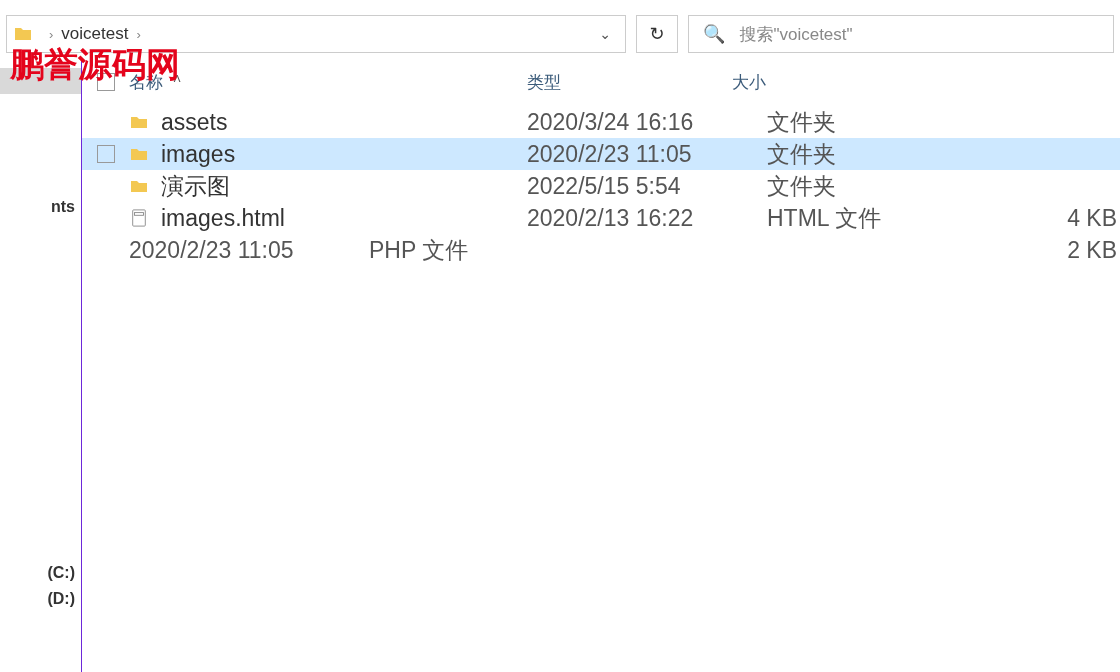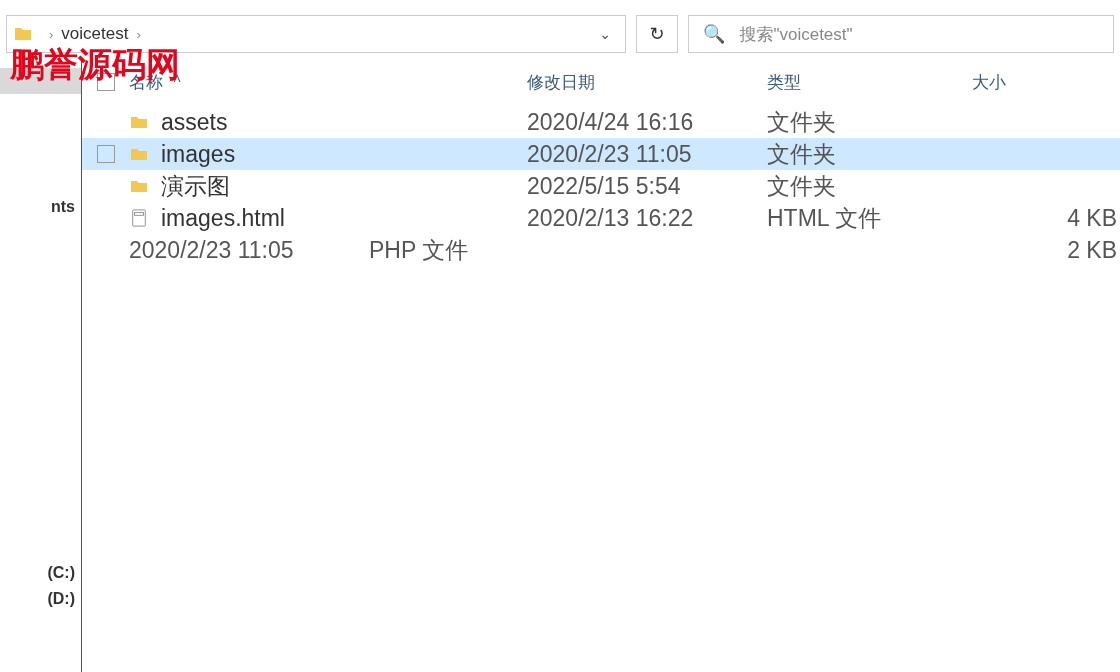"修改日期" span.hd-date { html: <span>修改日期</span> -> none }
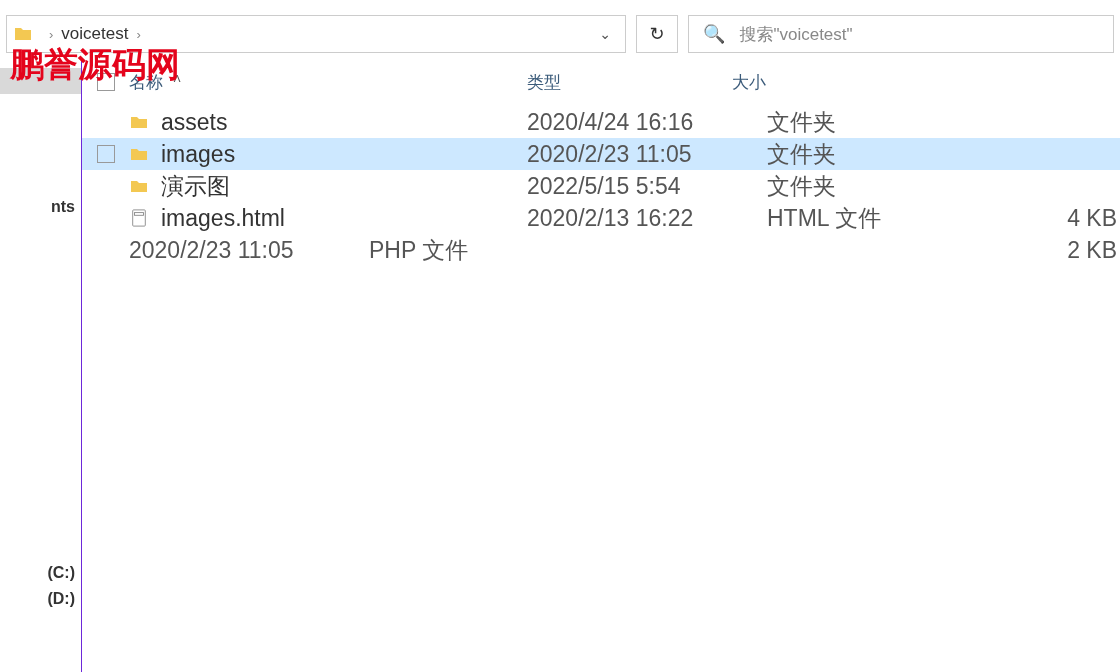"2020/4/24 16:16" span.col-date { text: 2020/4/24 -> 2020/3/24 }
